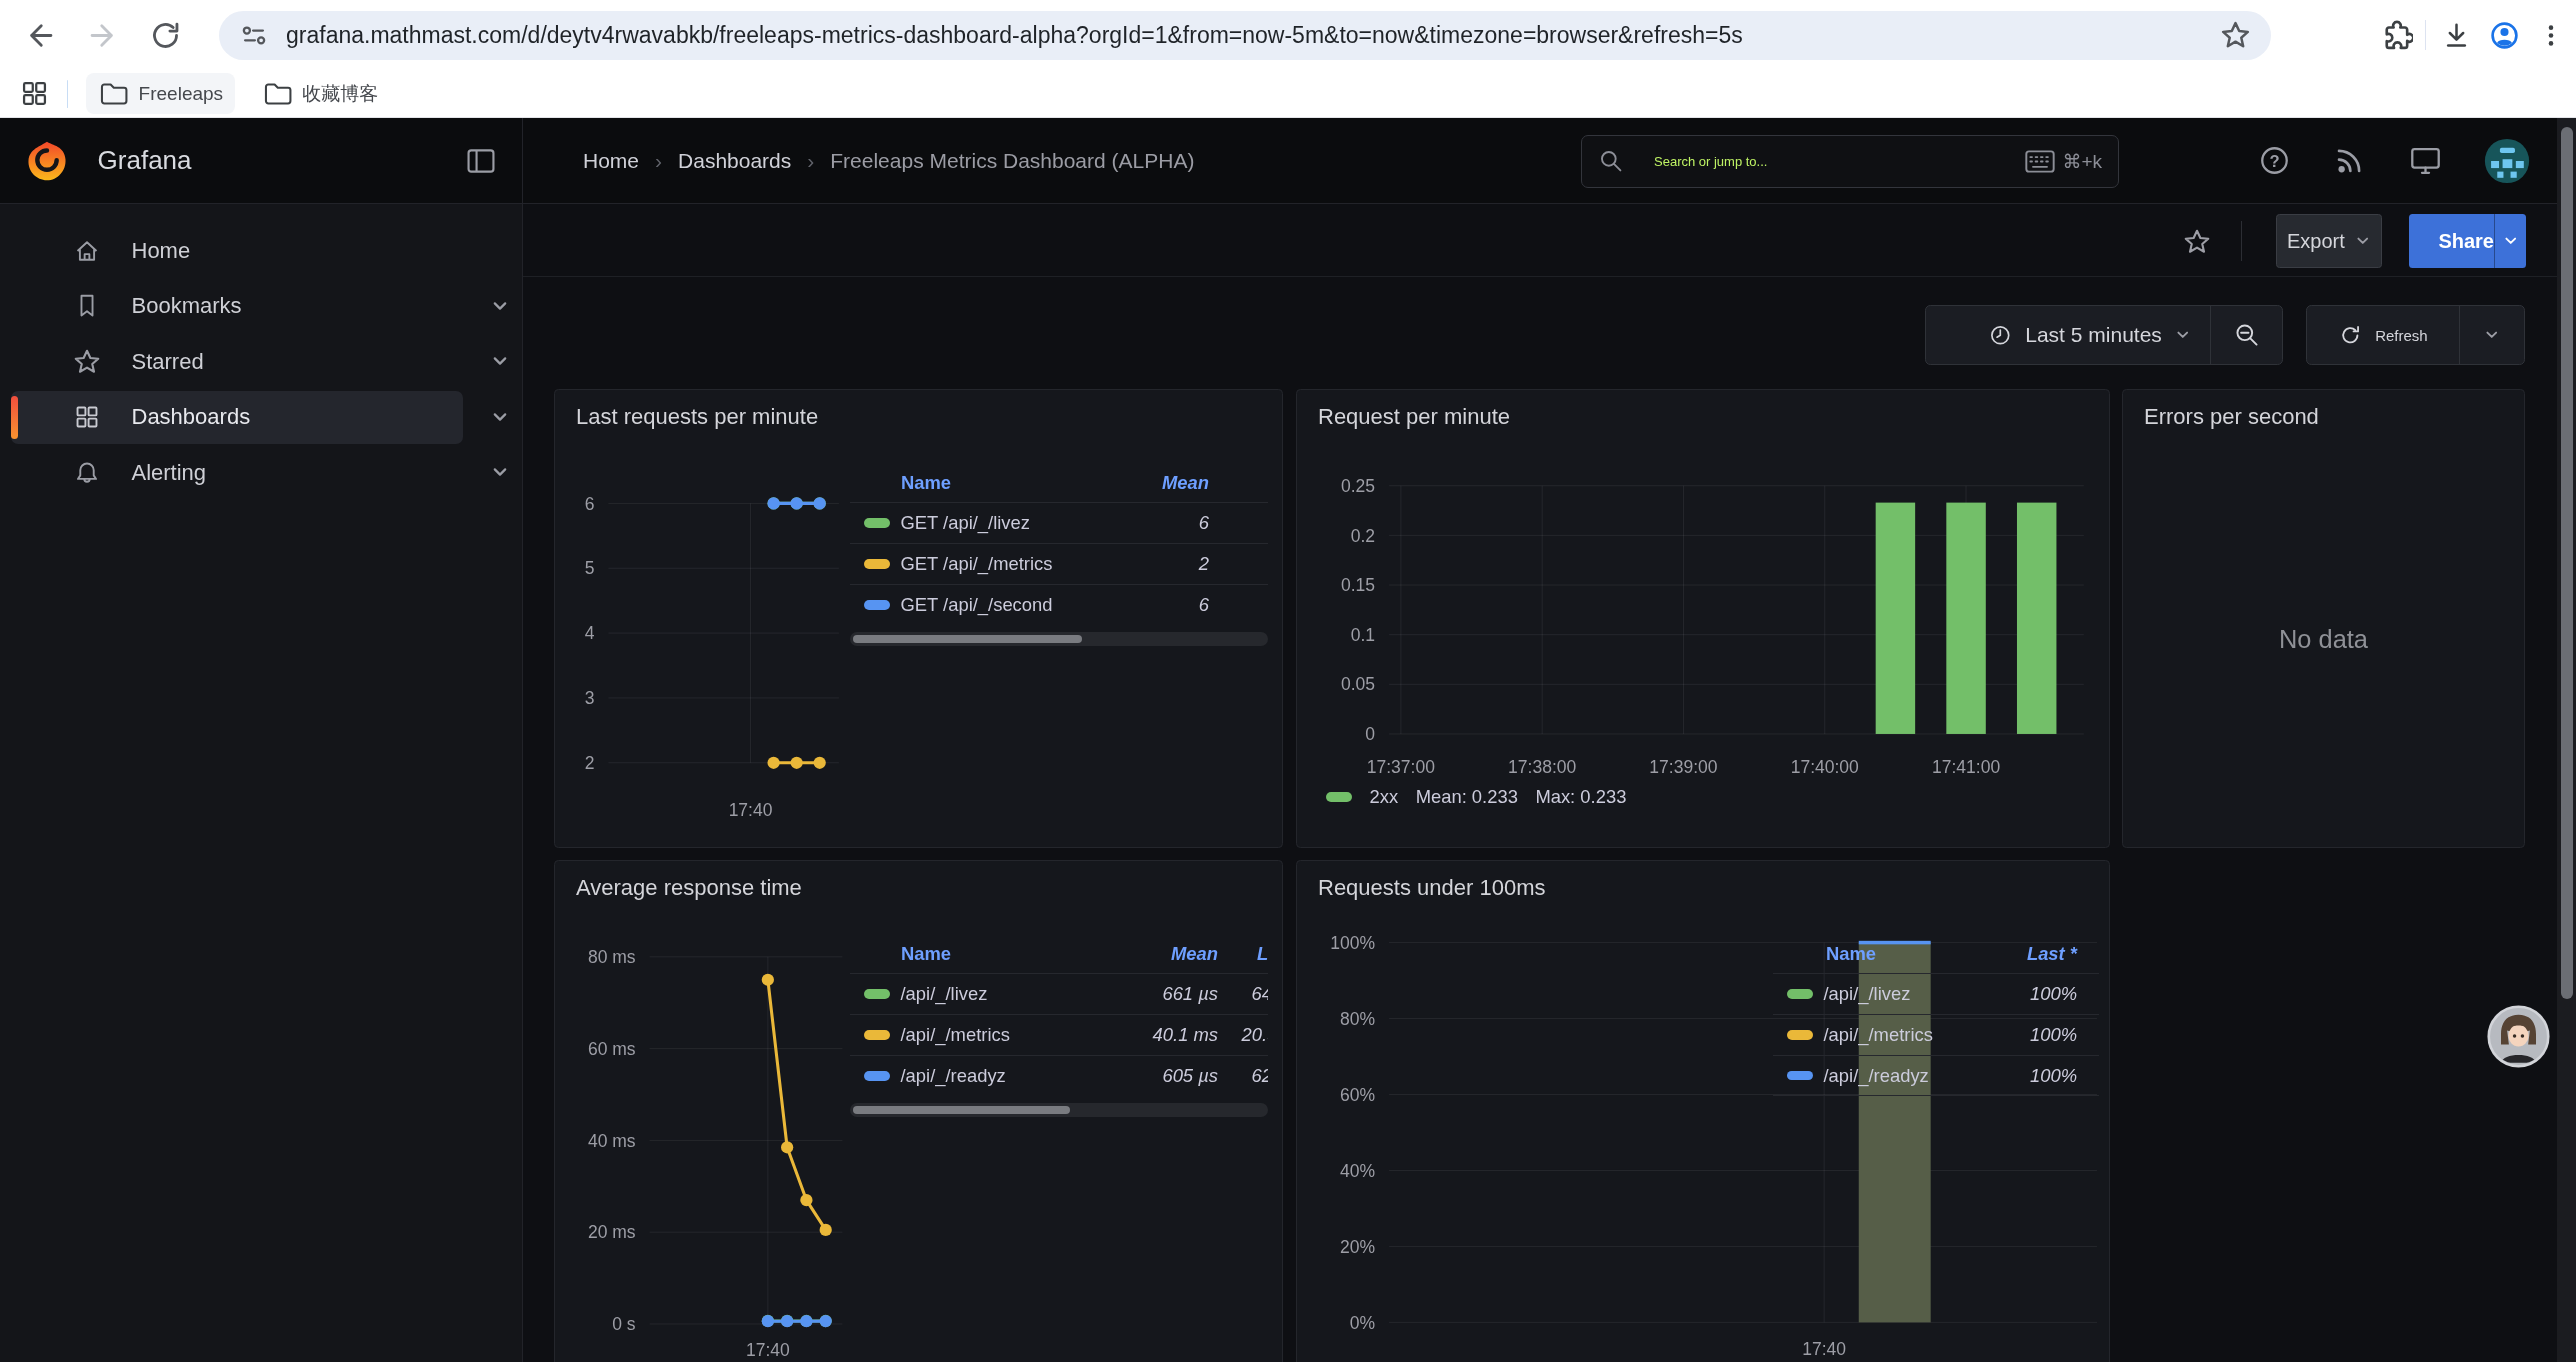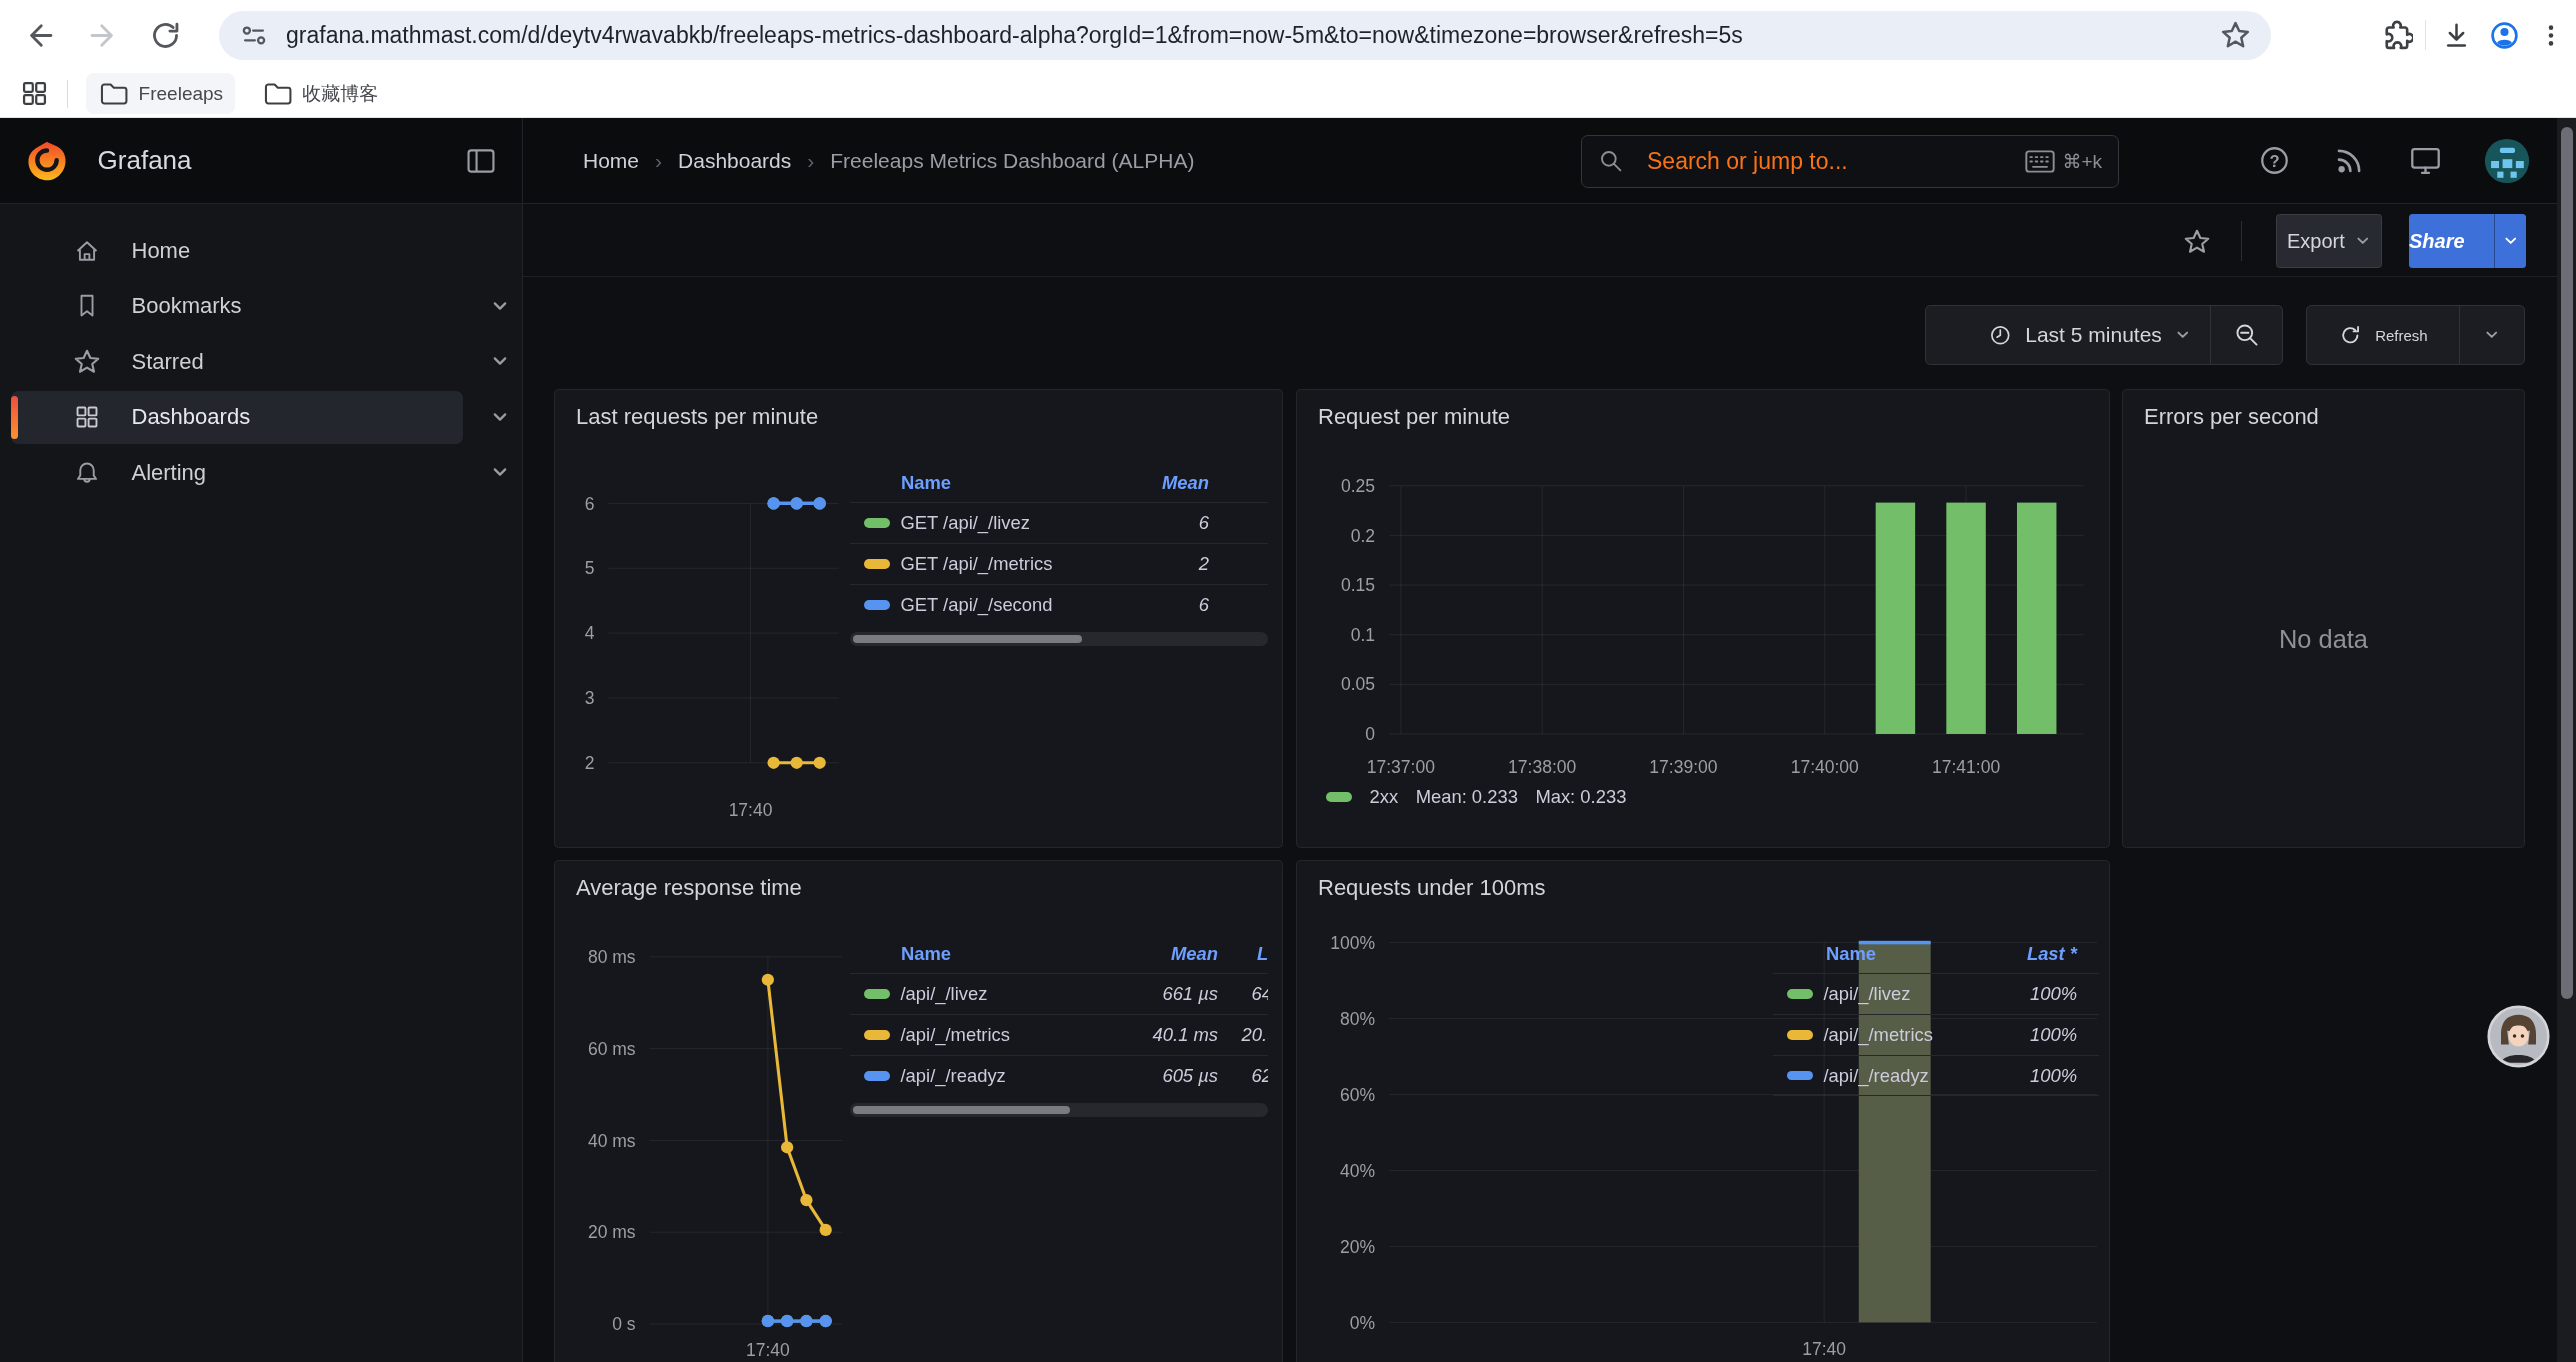"Search or jump to..." .g-search-ph { color: #f97316 -> #bef264; font-size: 23px -> 13px; margin-left: 23px -> 30px }
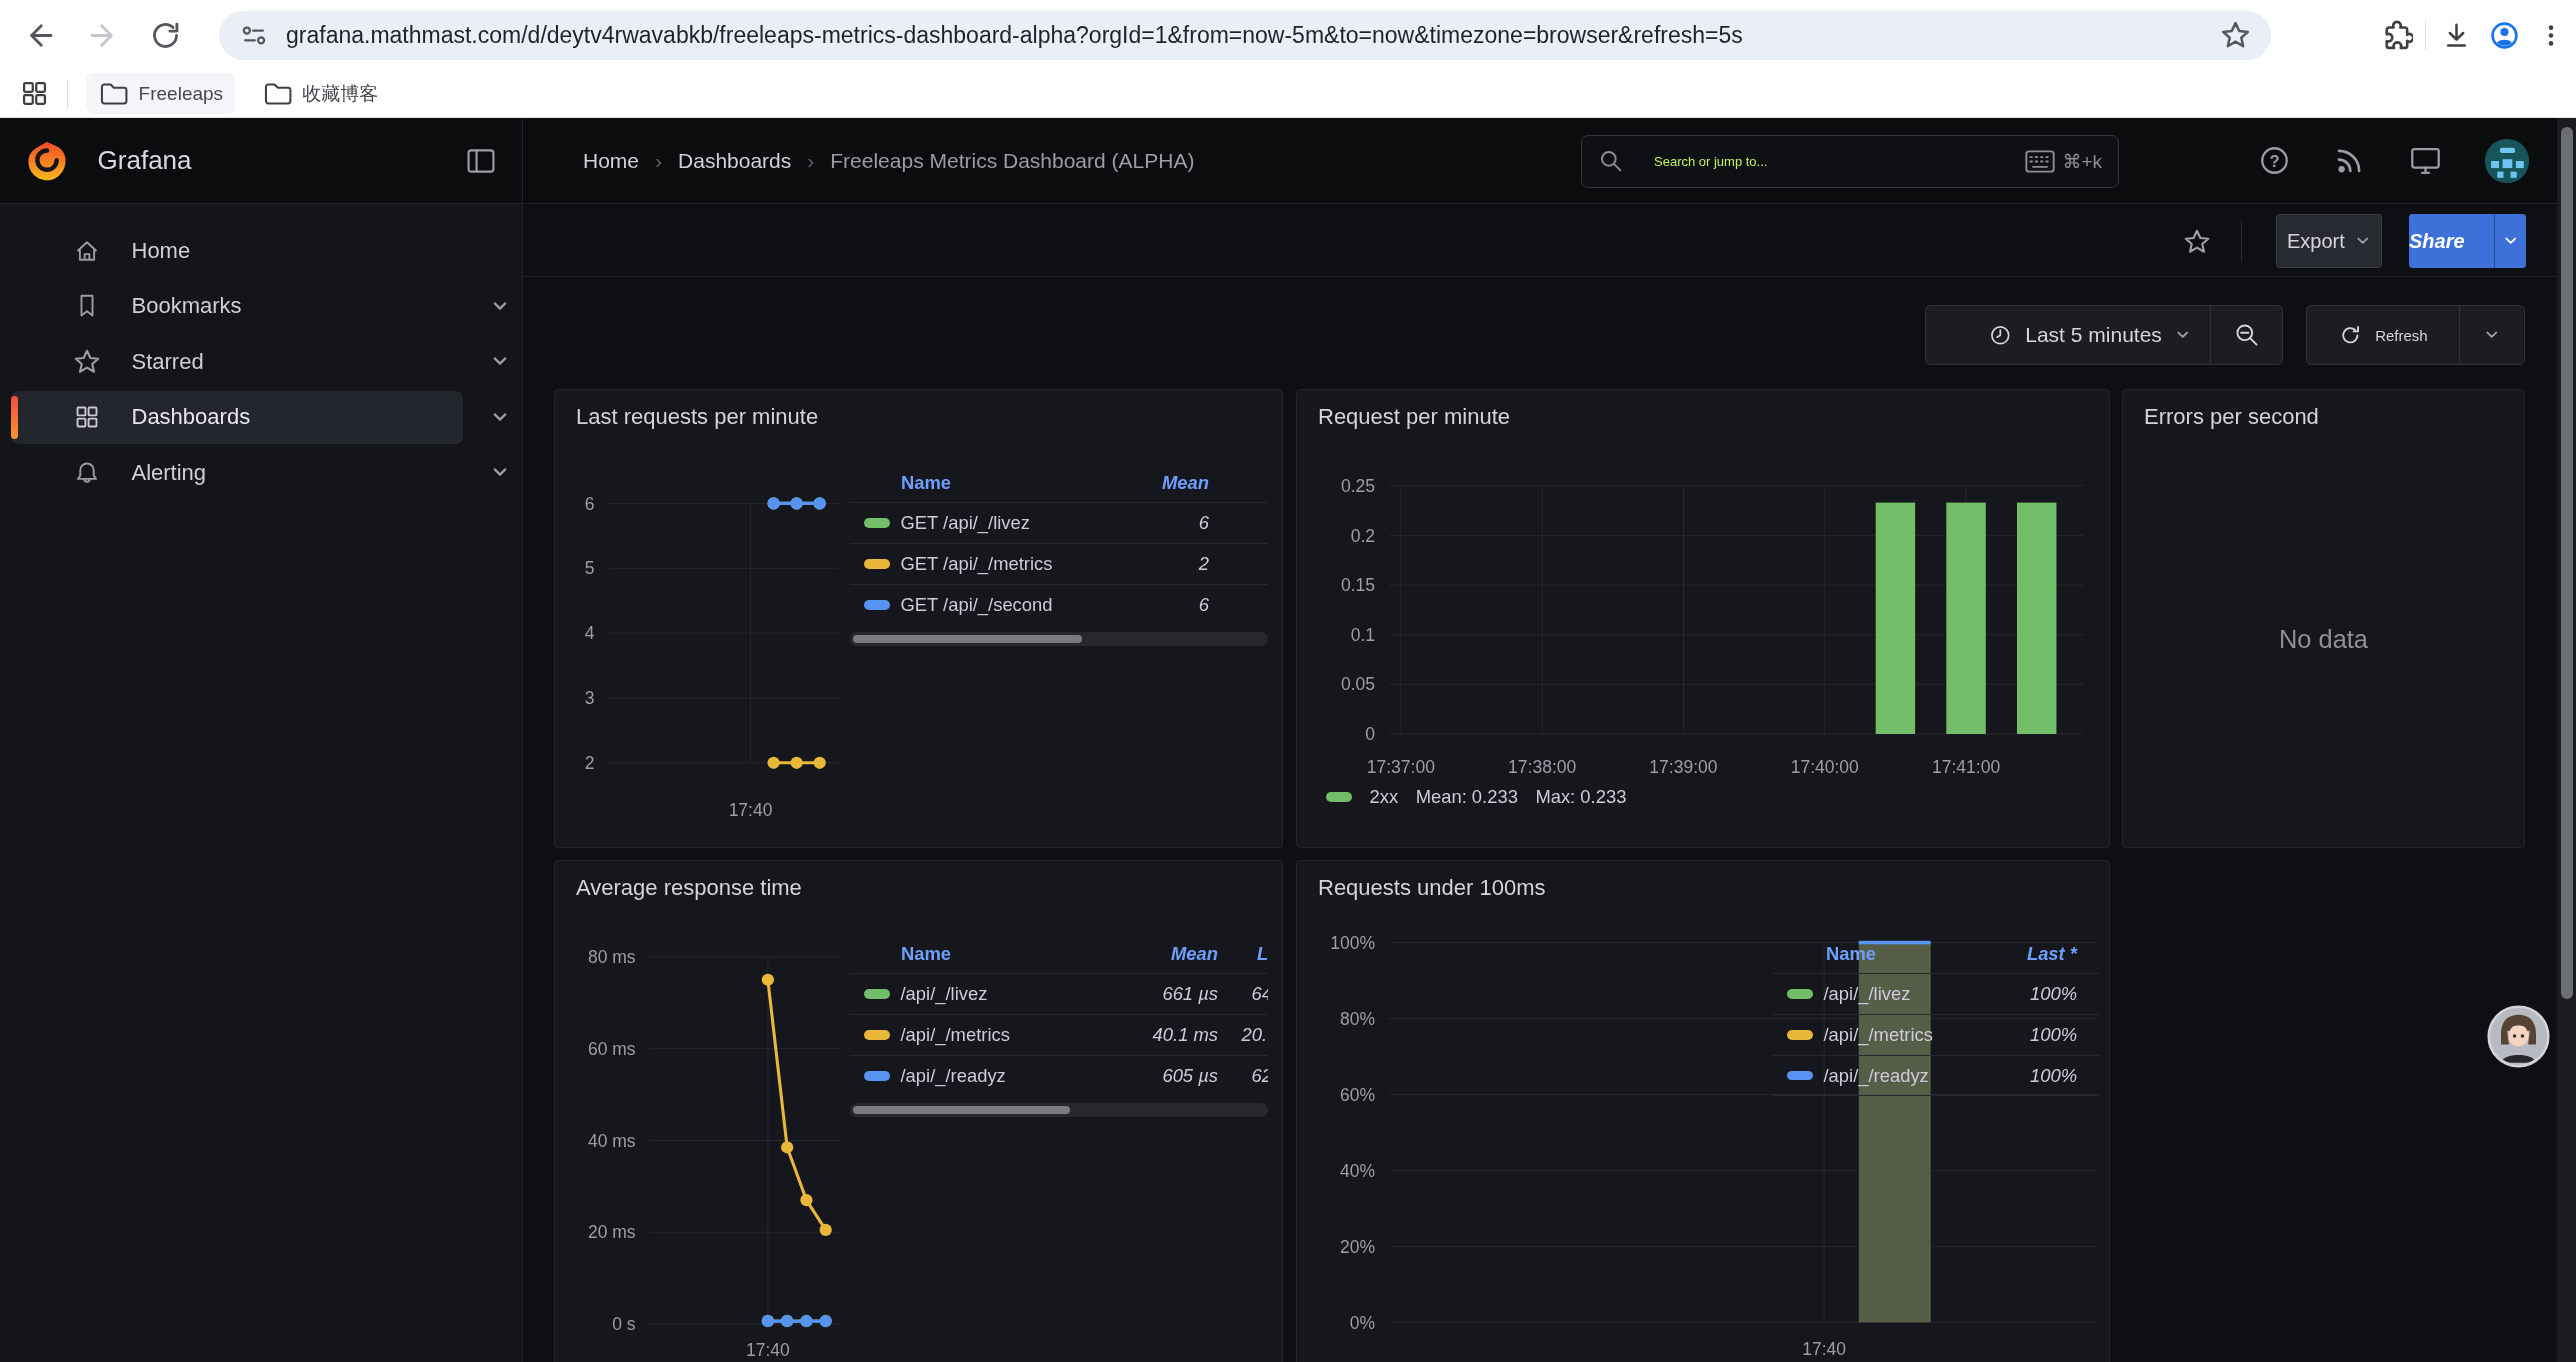"Share" .share-main { font-style: italic -> none; justify-content: flex-start -> flex-end }
